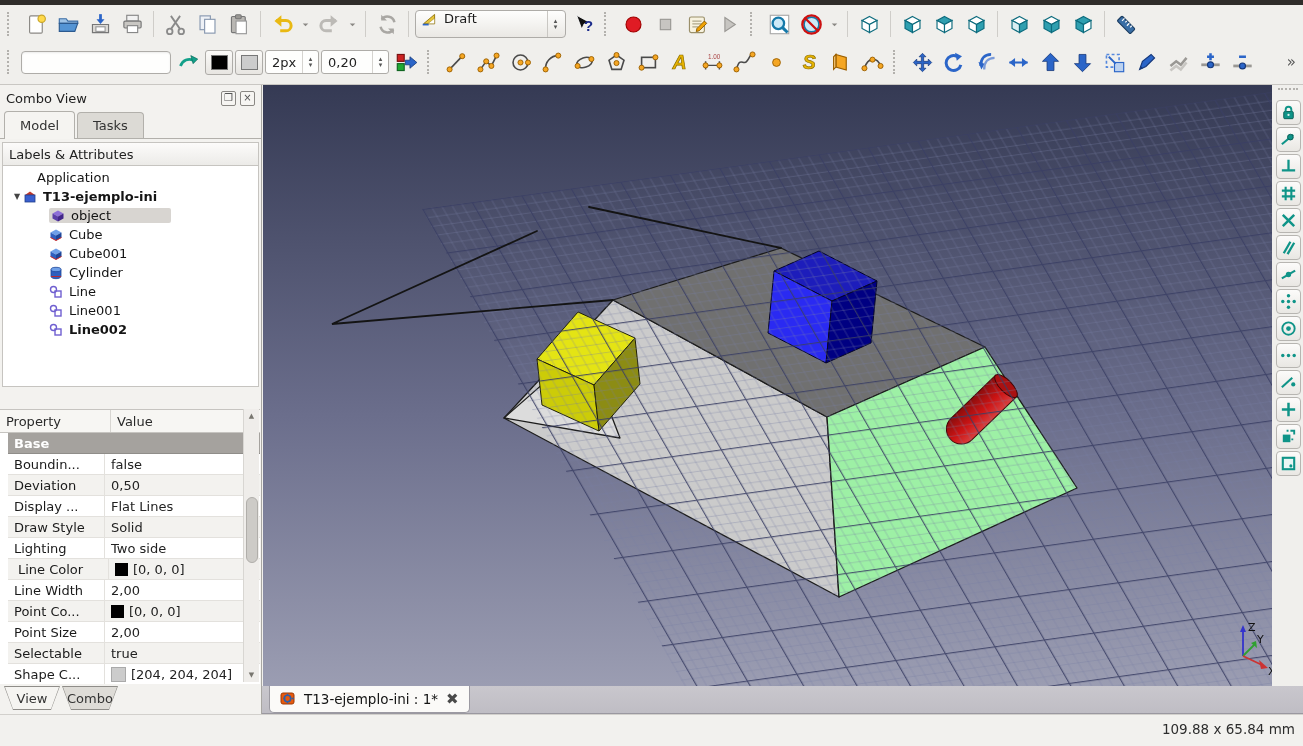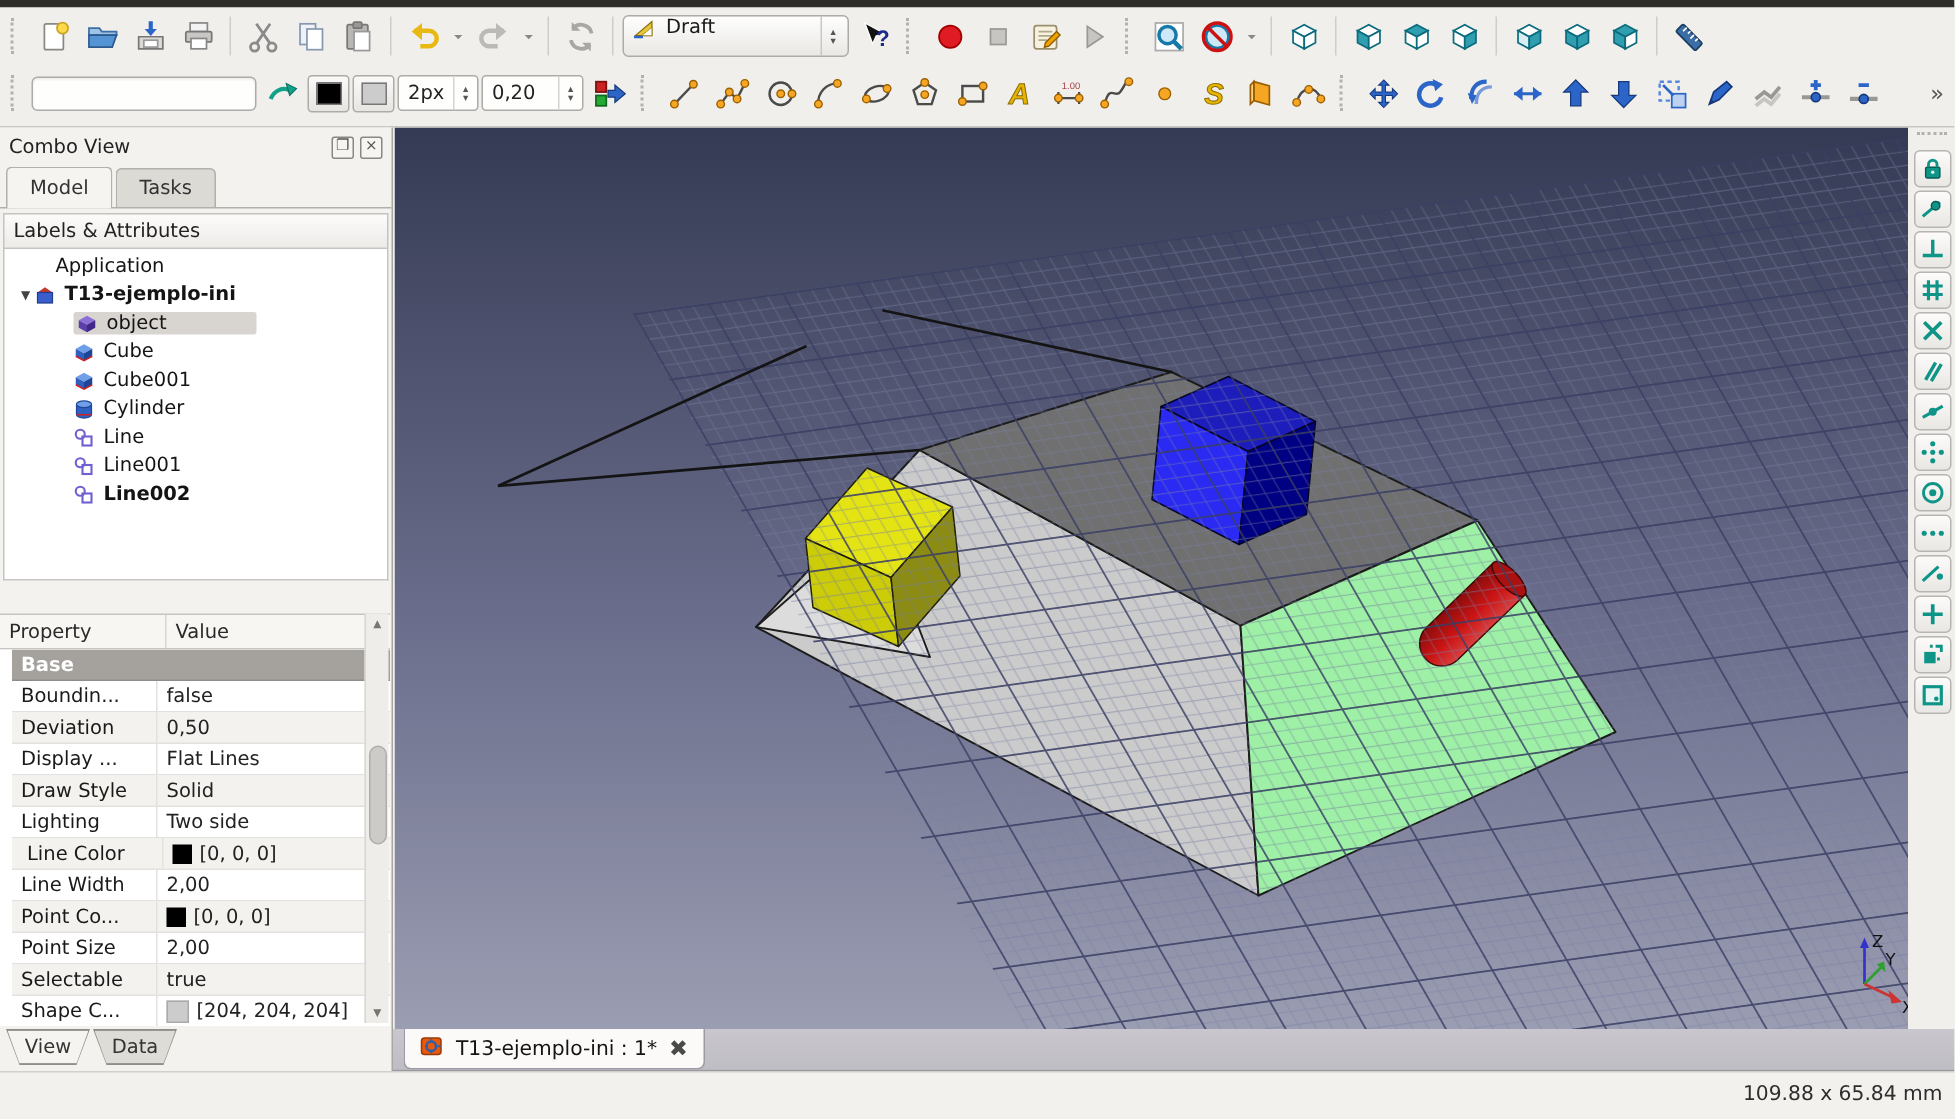"Data" div.inner { text: Data -> Combo }
